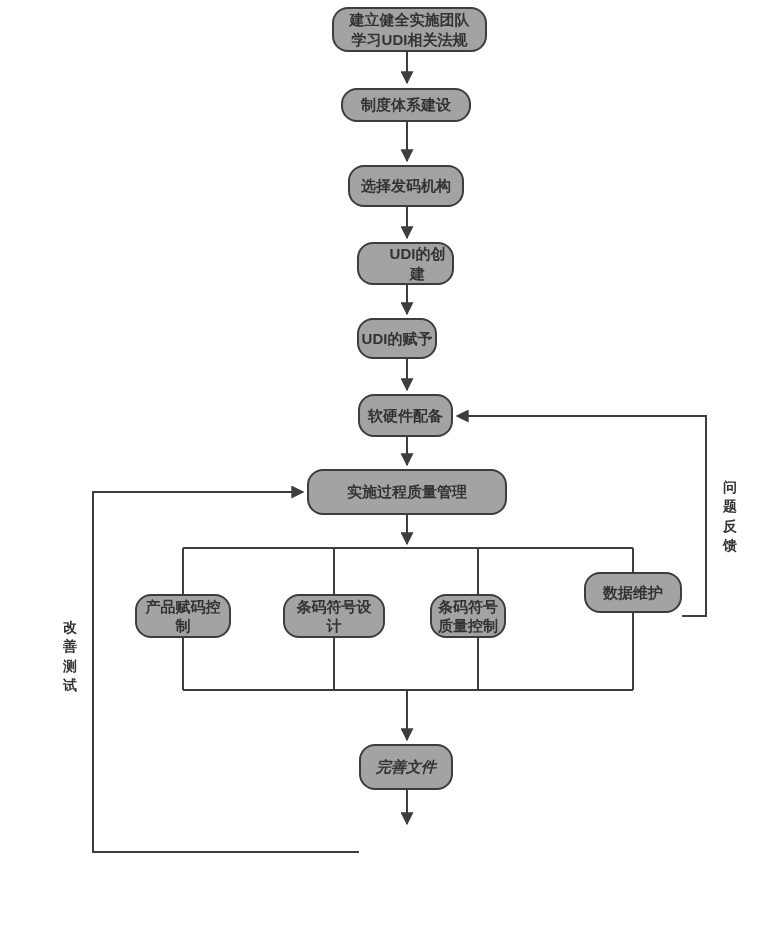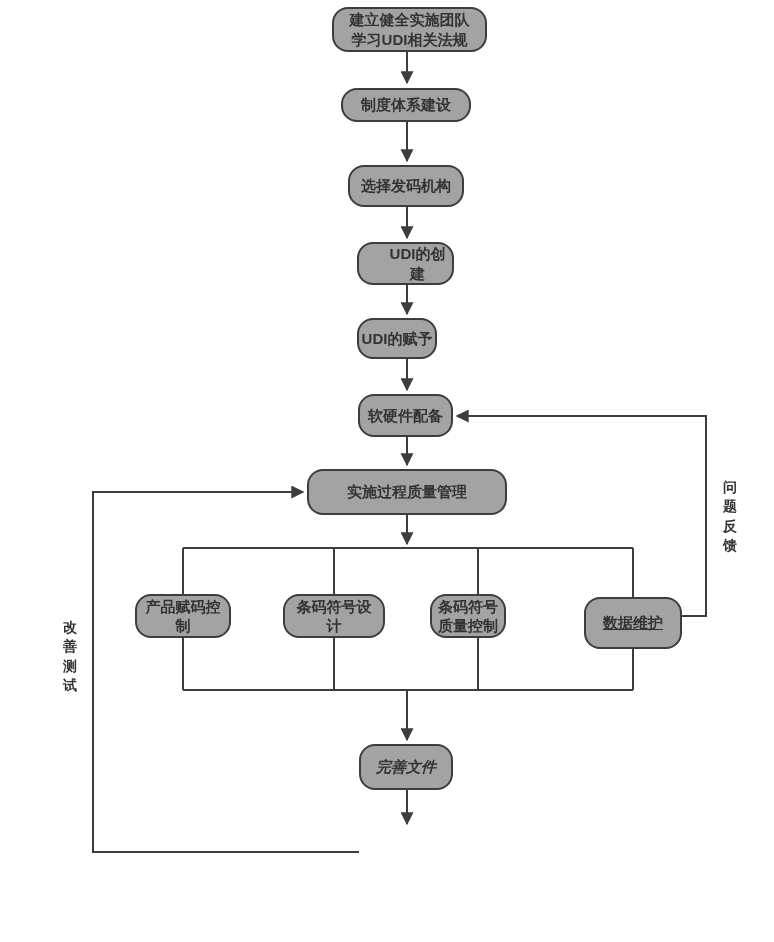"数据维护" div.node { height: 52px -> 41px; text-decoration: underline -> none; top: 597px -> 572px }
